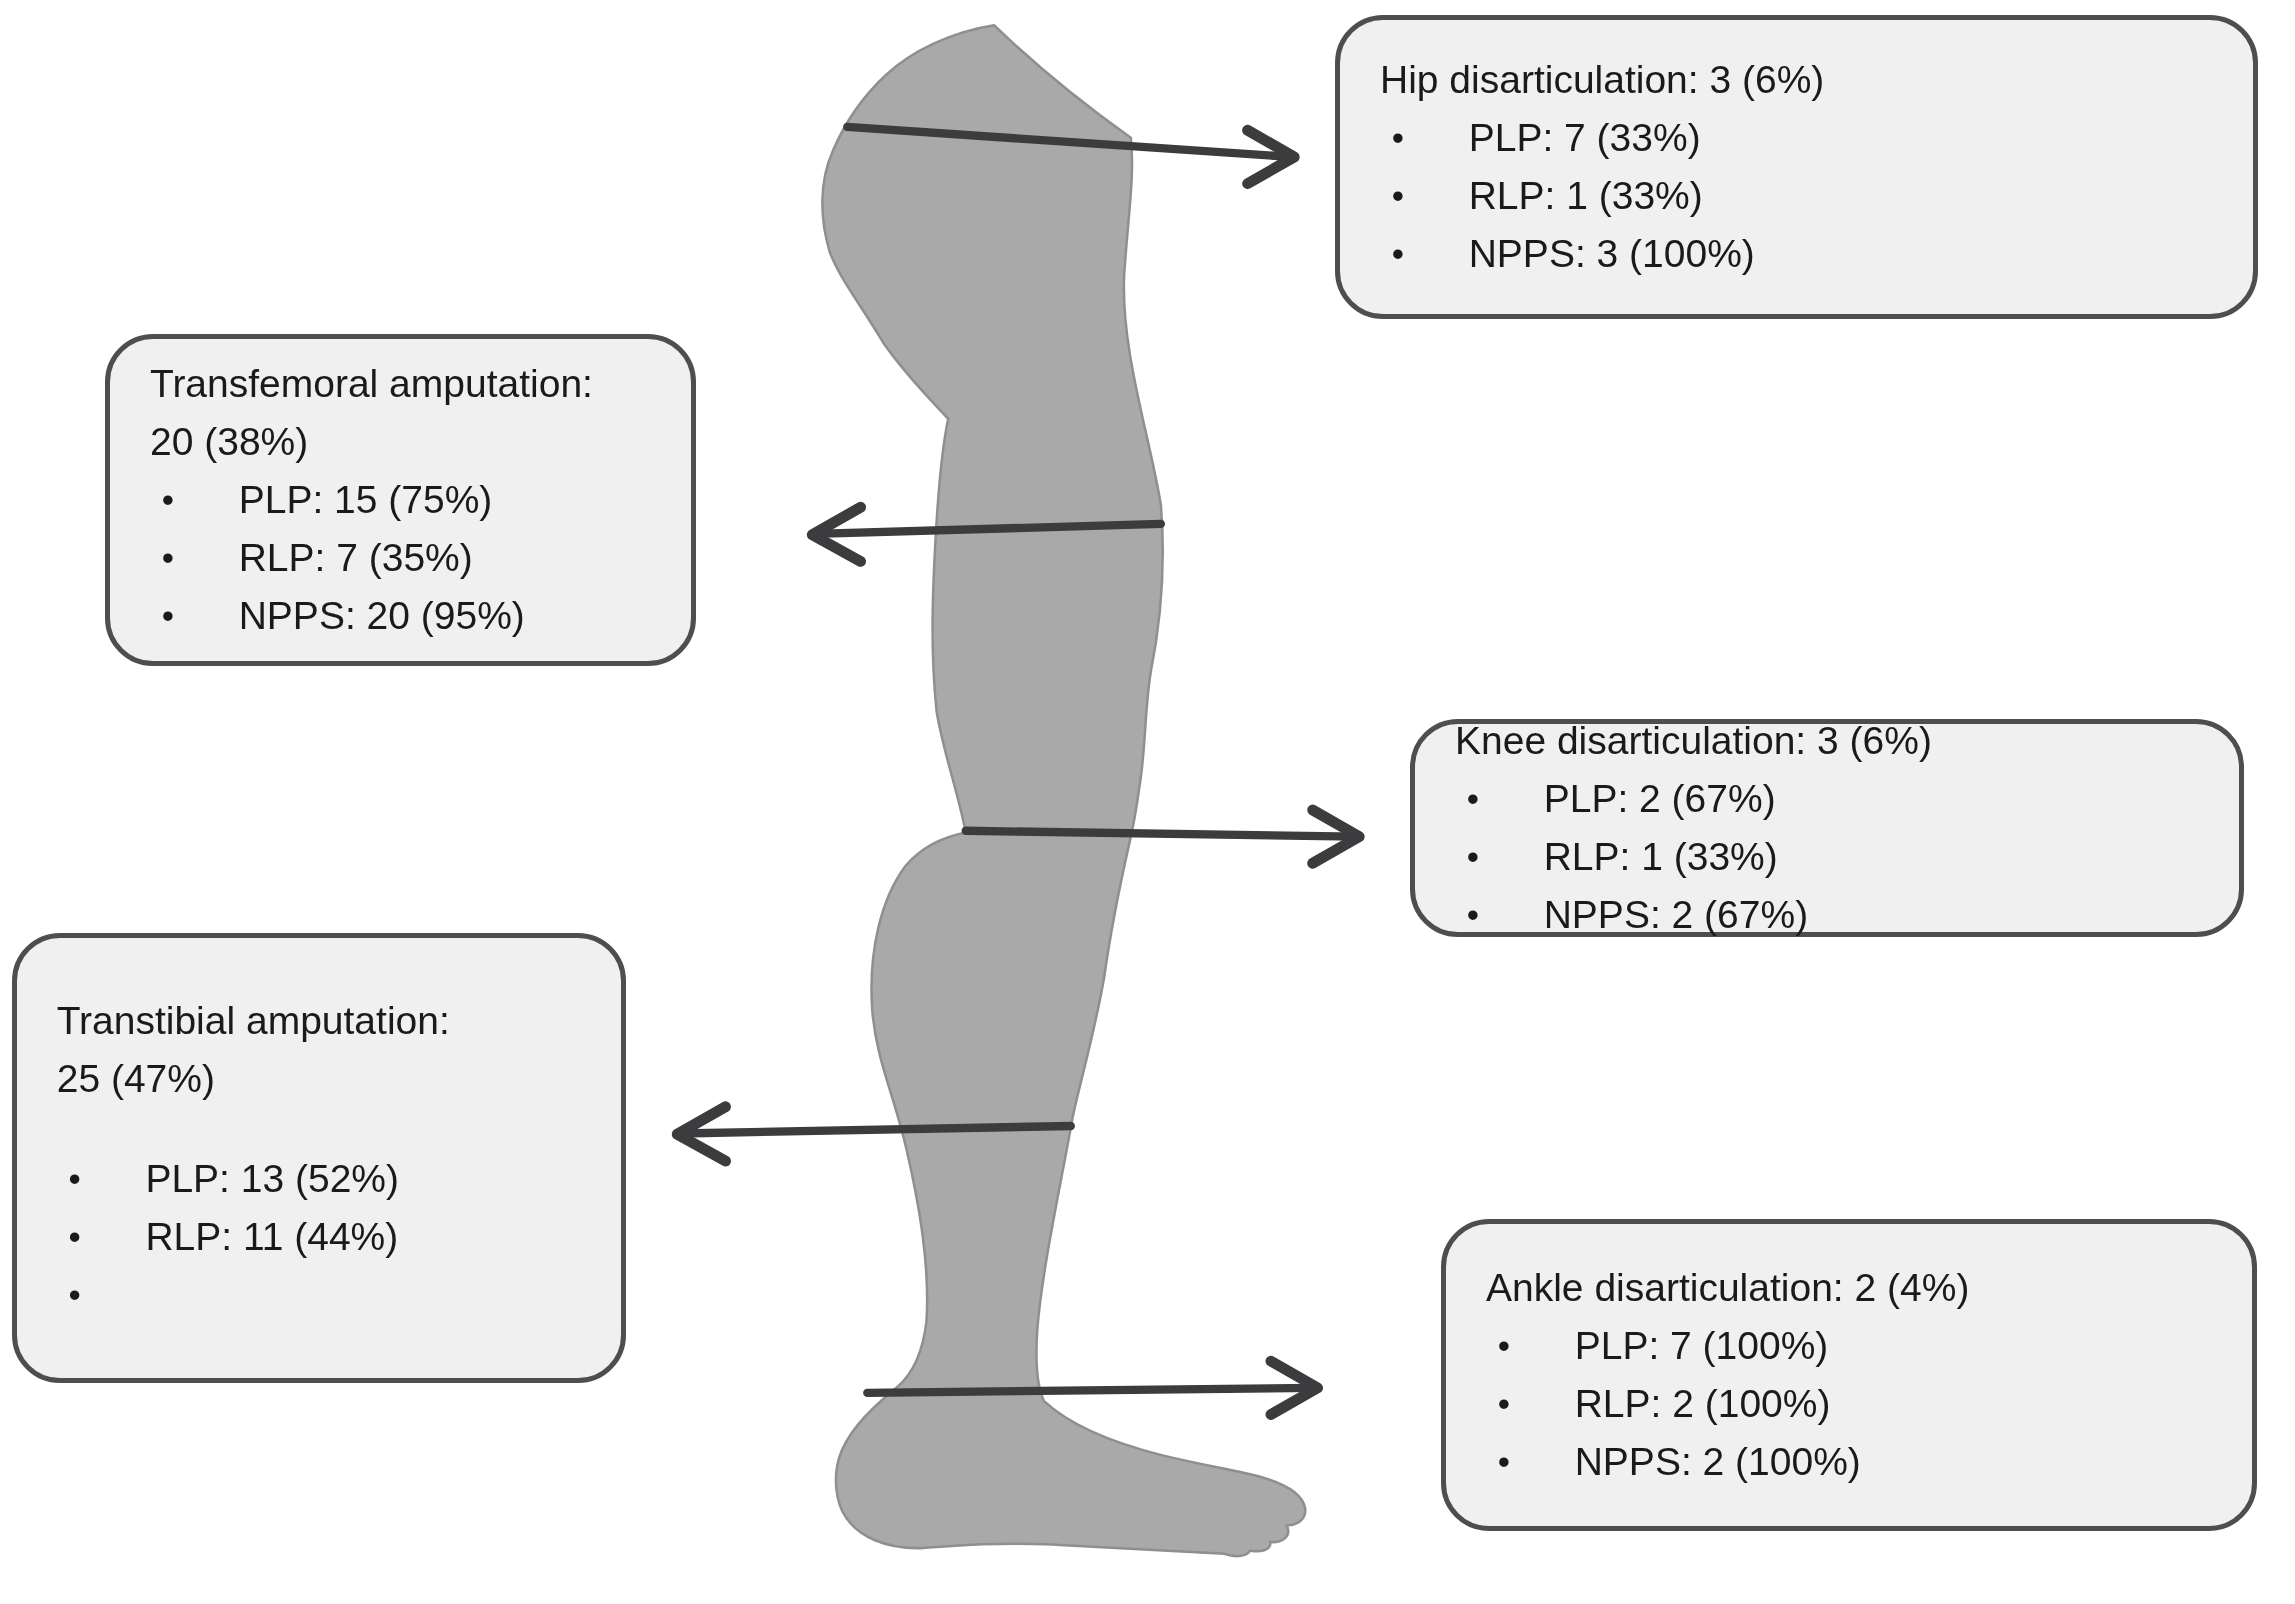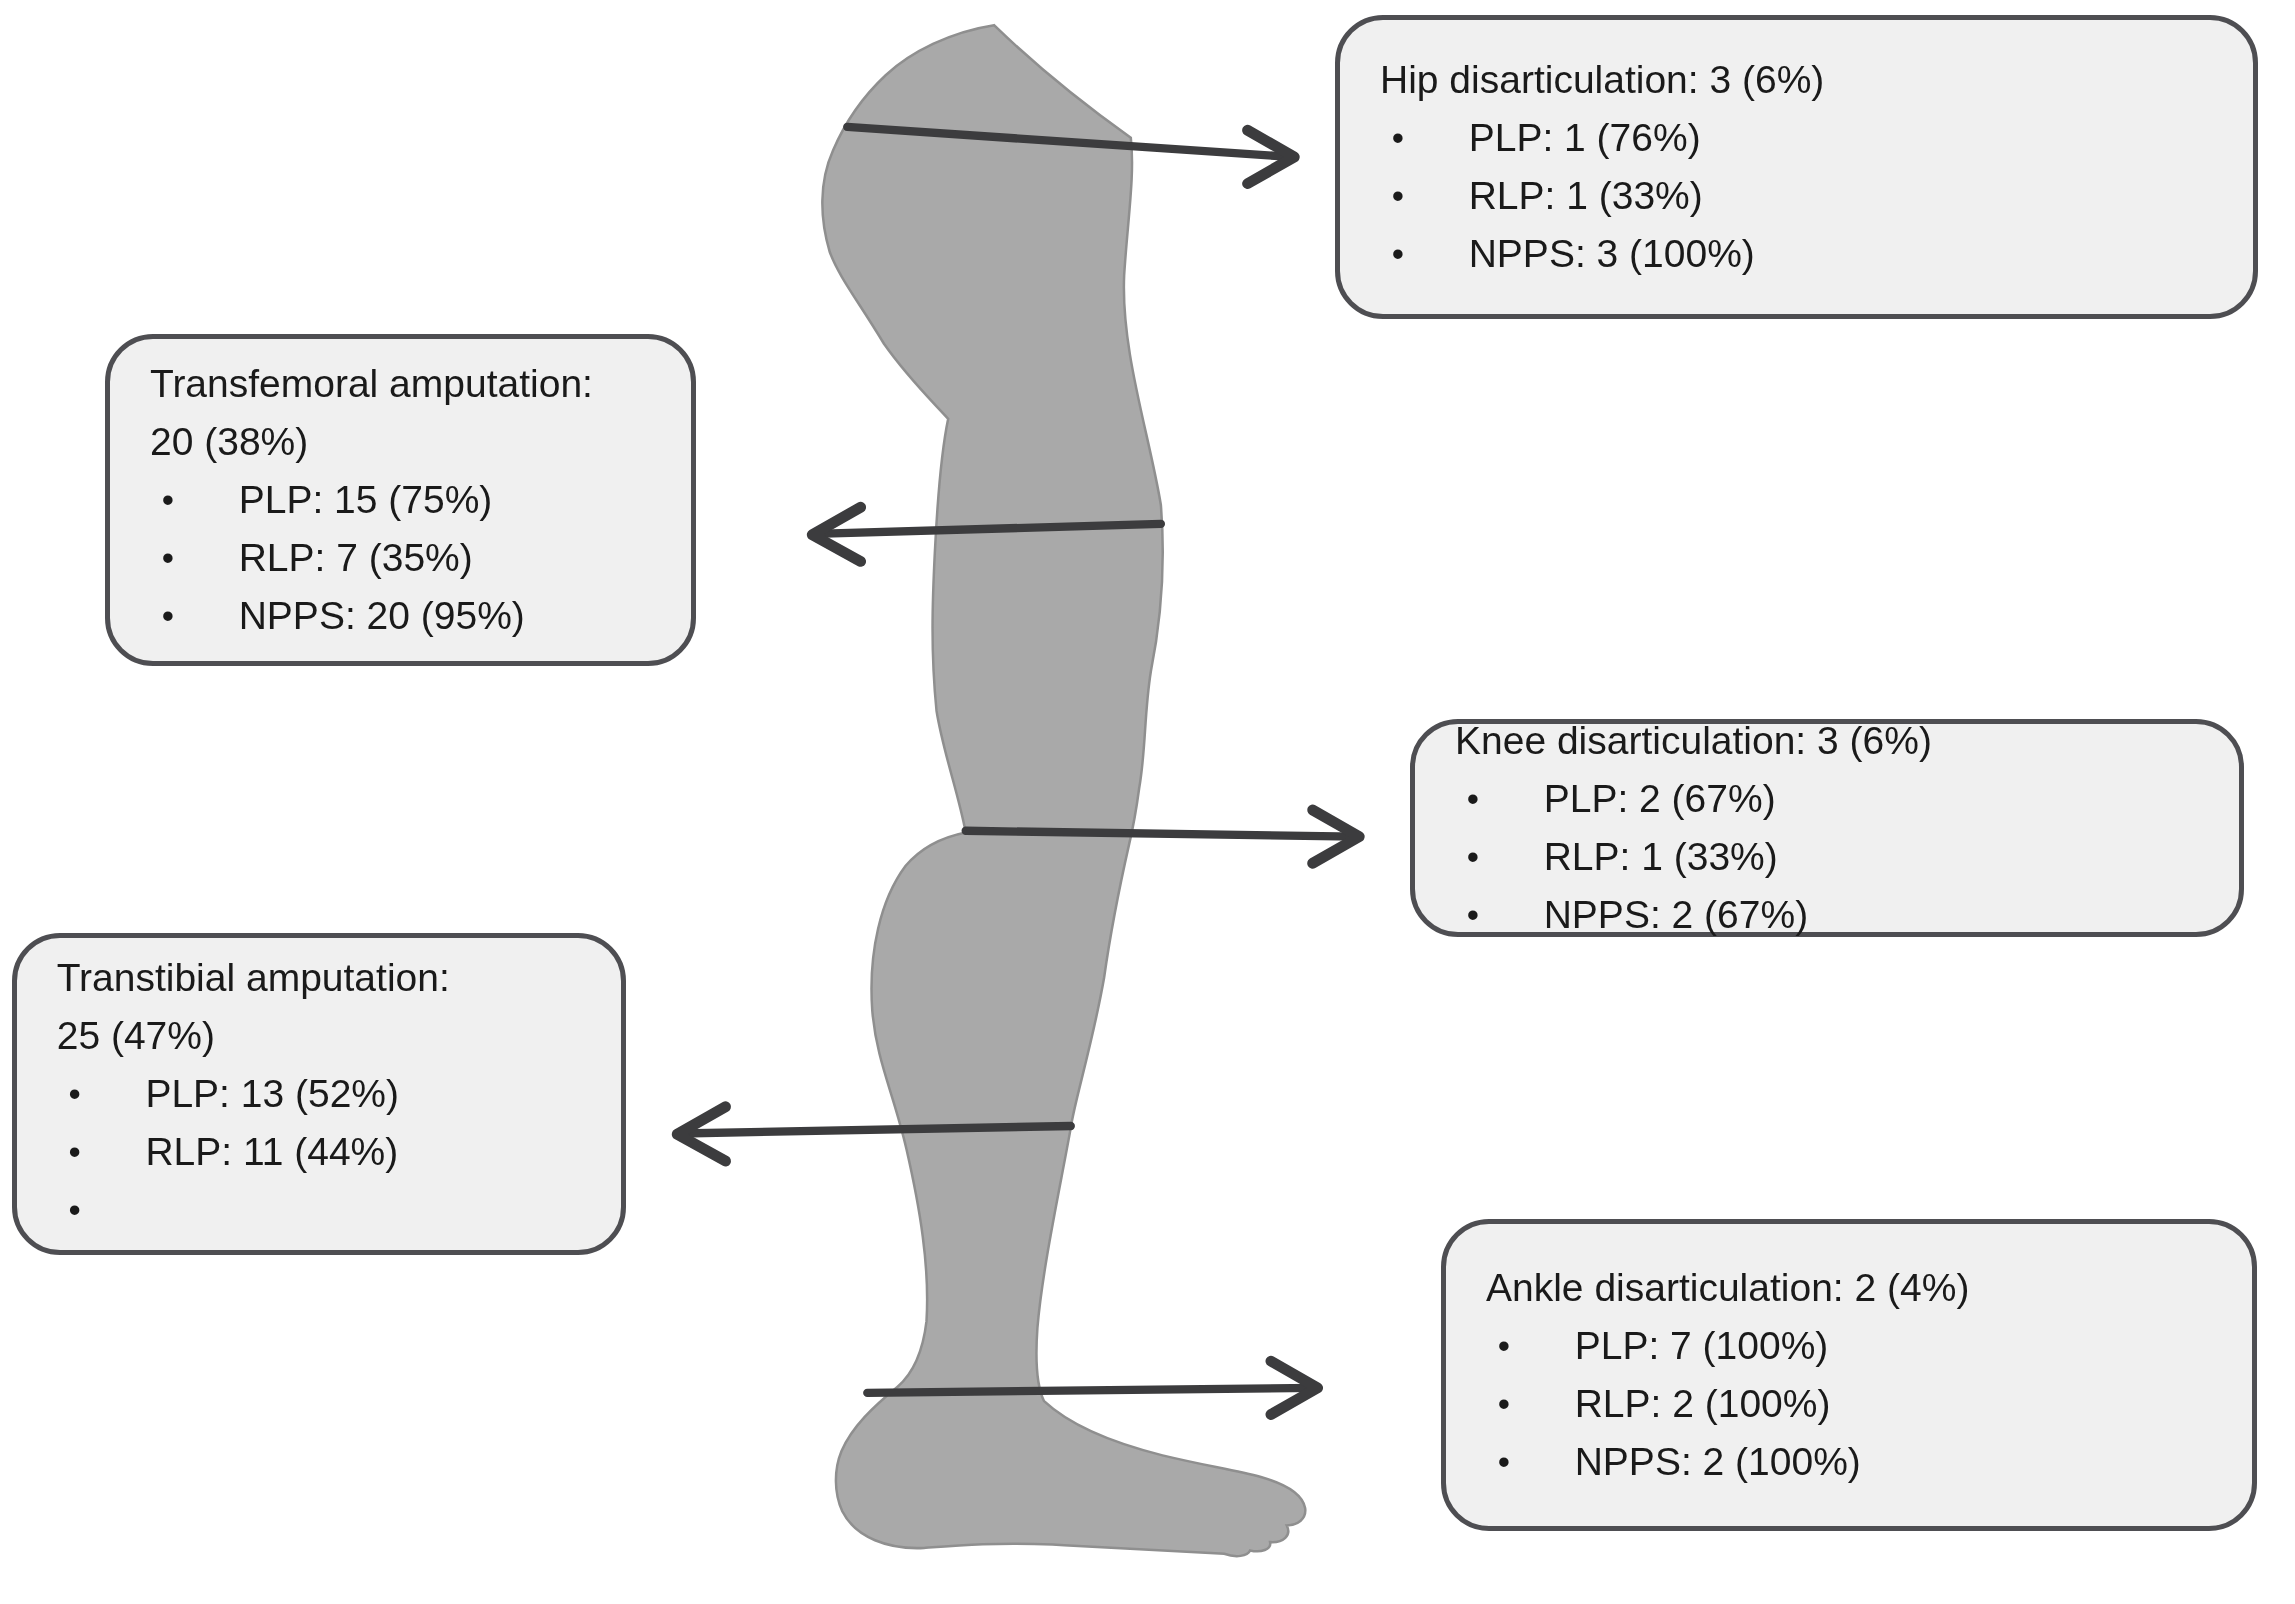"PLP: 1 (76%)" span.b-label { text: 1 (76% -> 7 (33% }
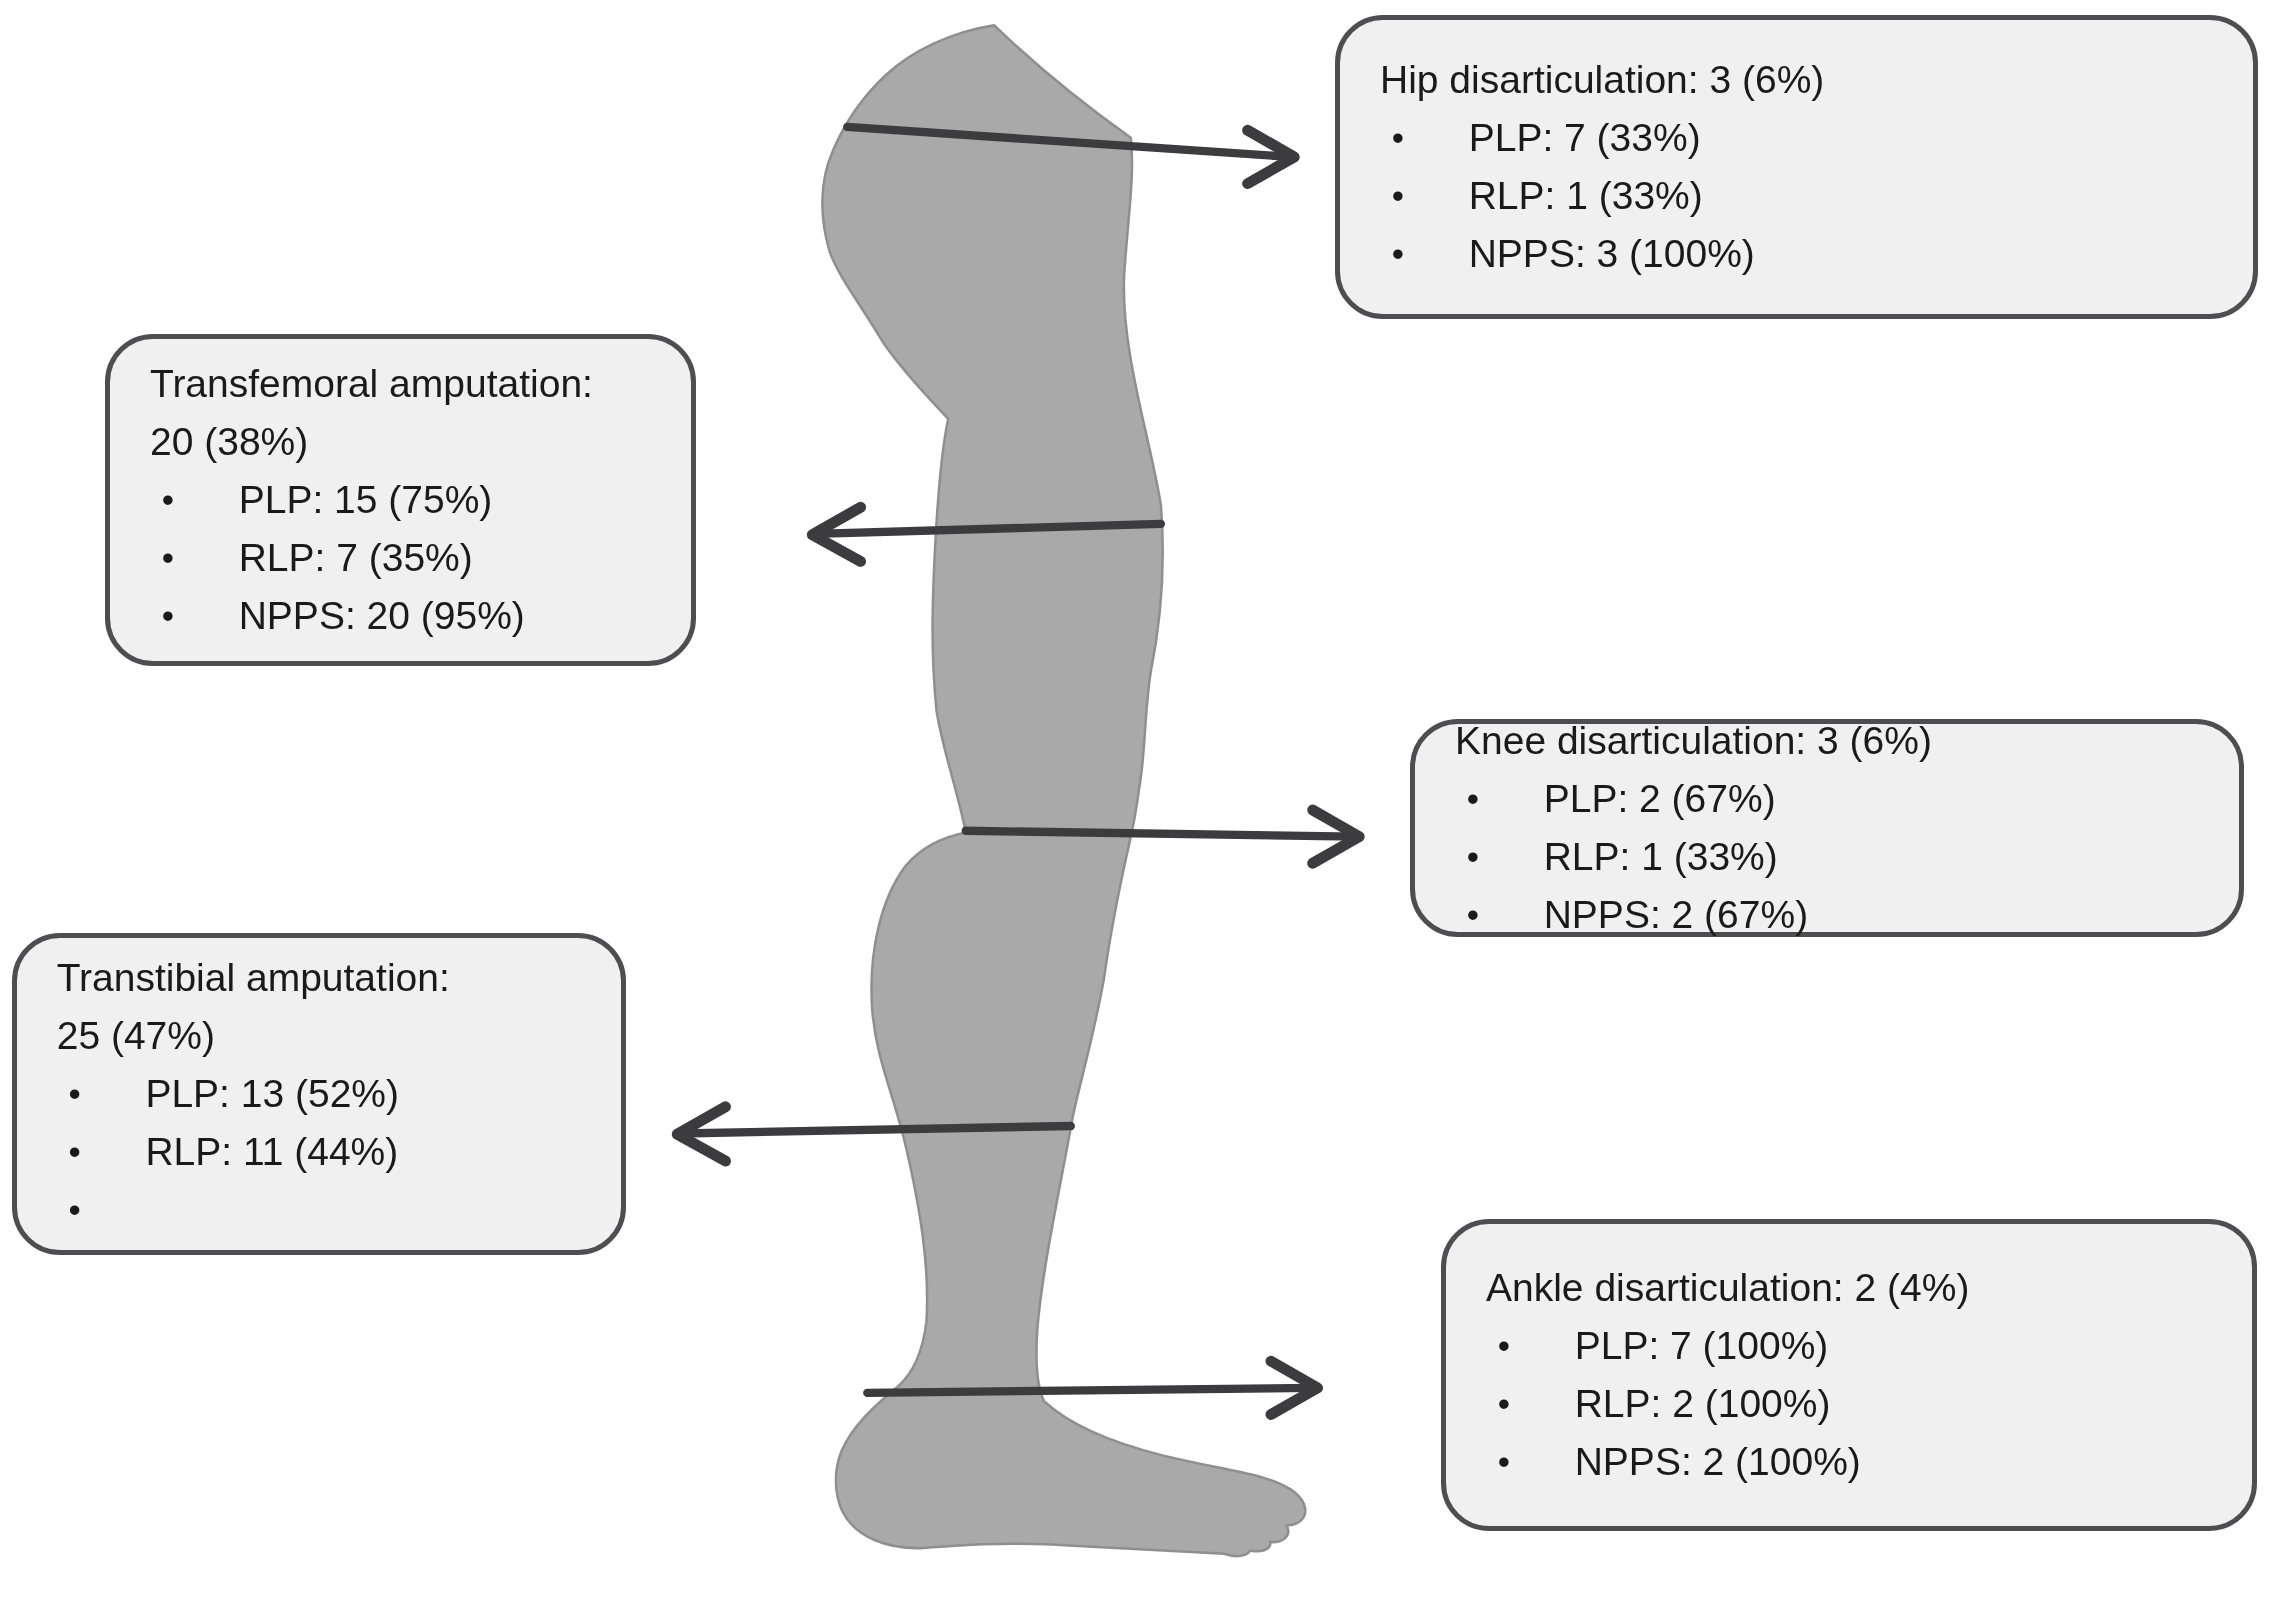"Transtibial amputation:" div.callout { height: 322px -> 450px }
